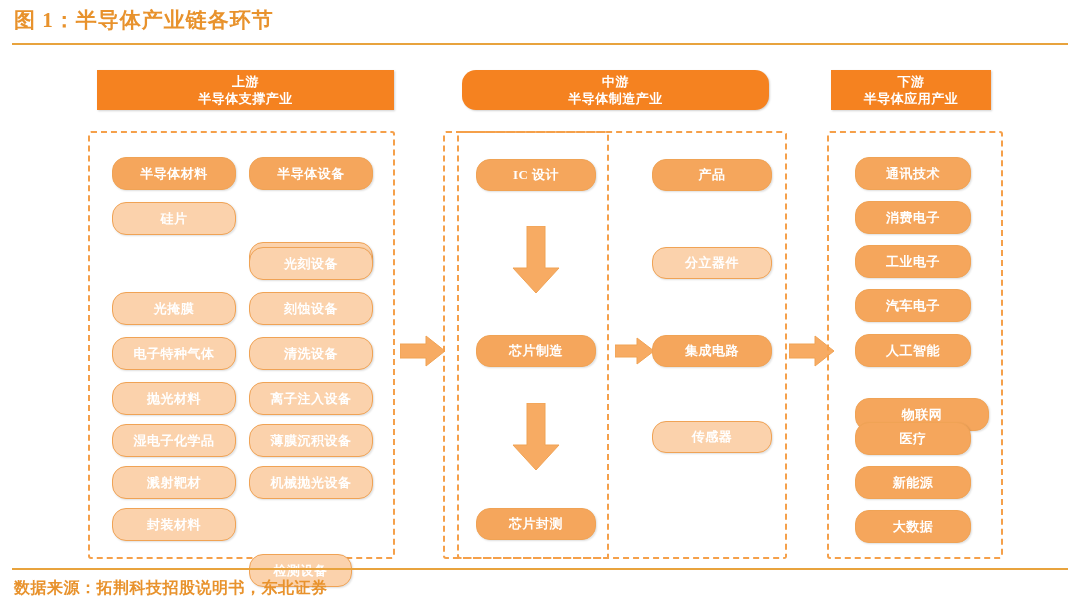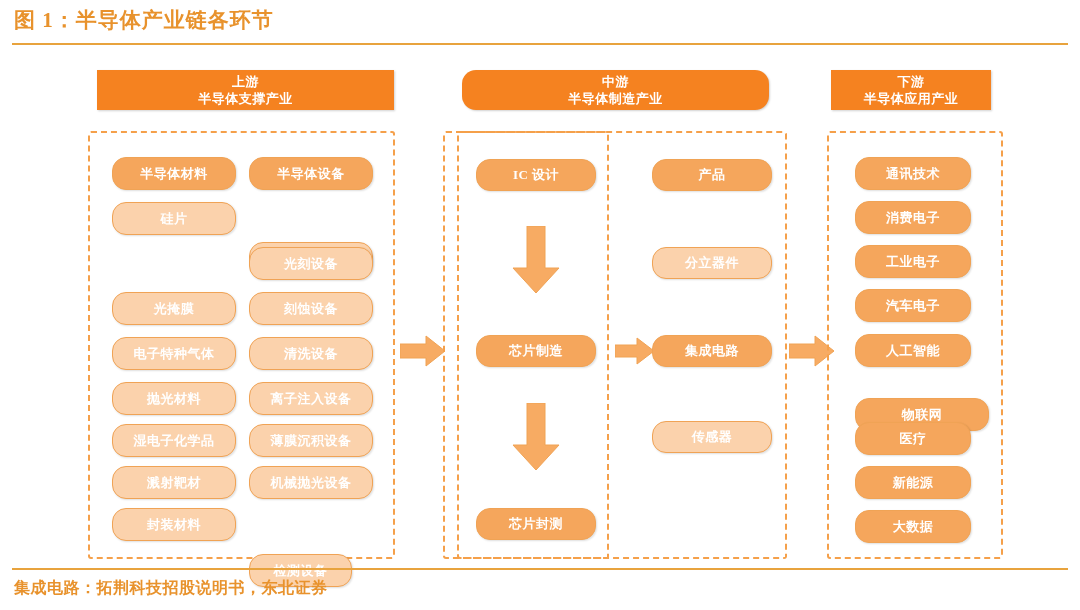"集成电路：拓荆科技招股说明书，东北证券" div.fig-source { text: 集成电路 -> 数据来源 }
